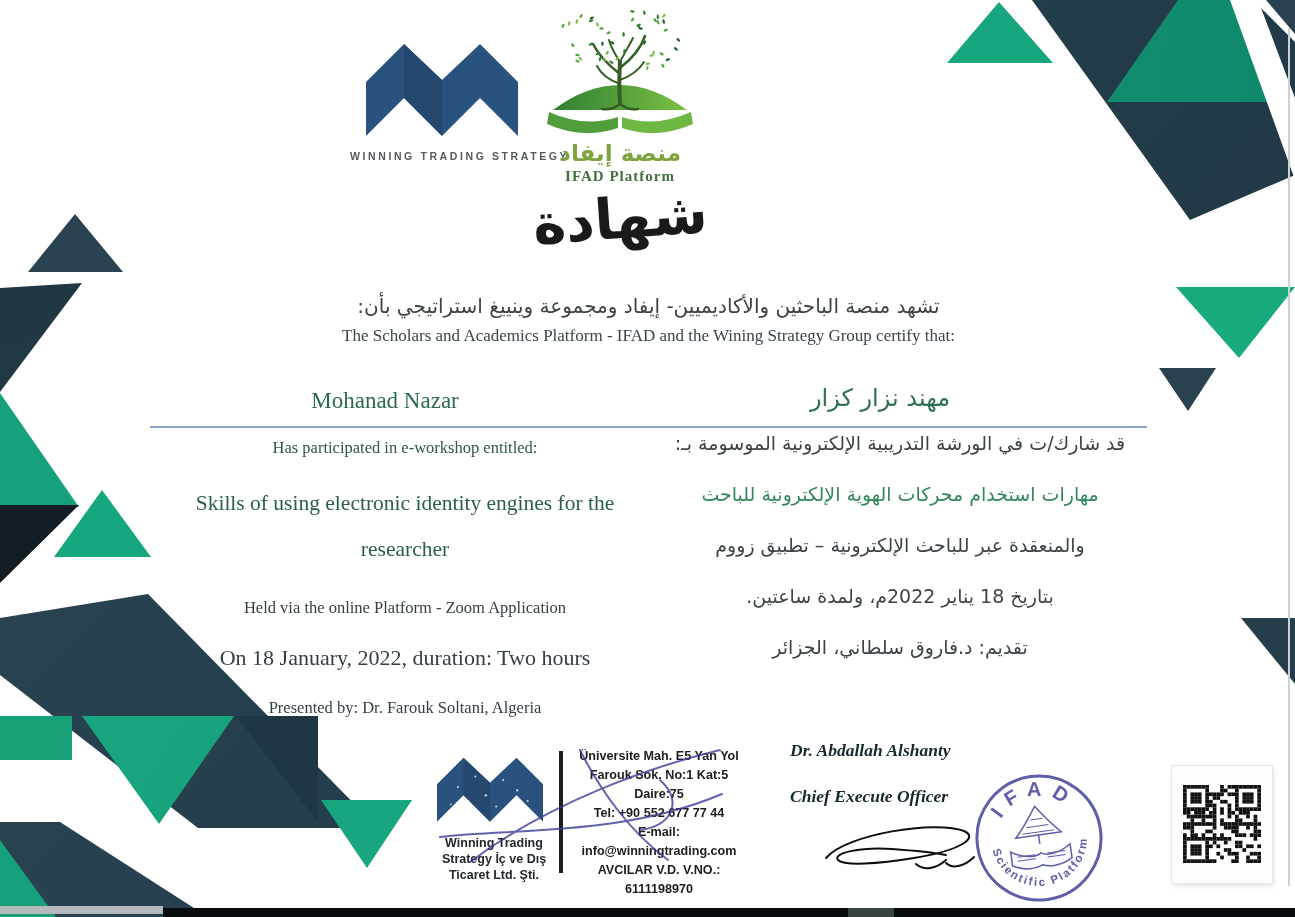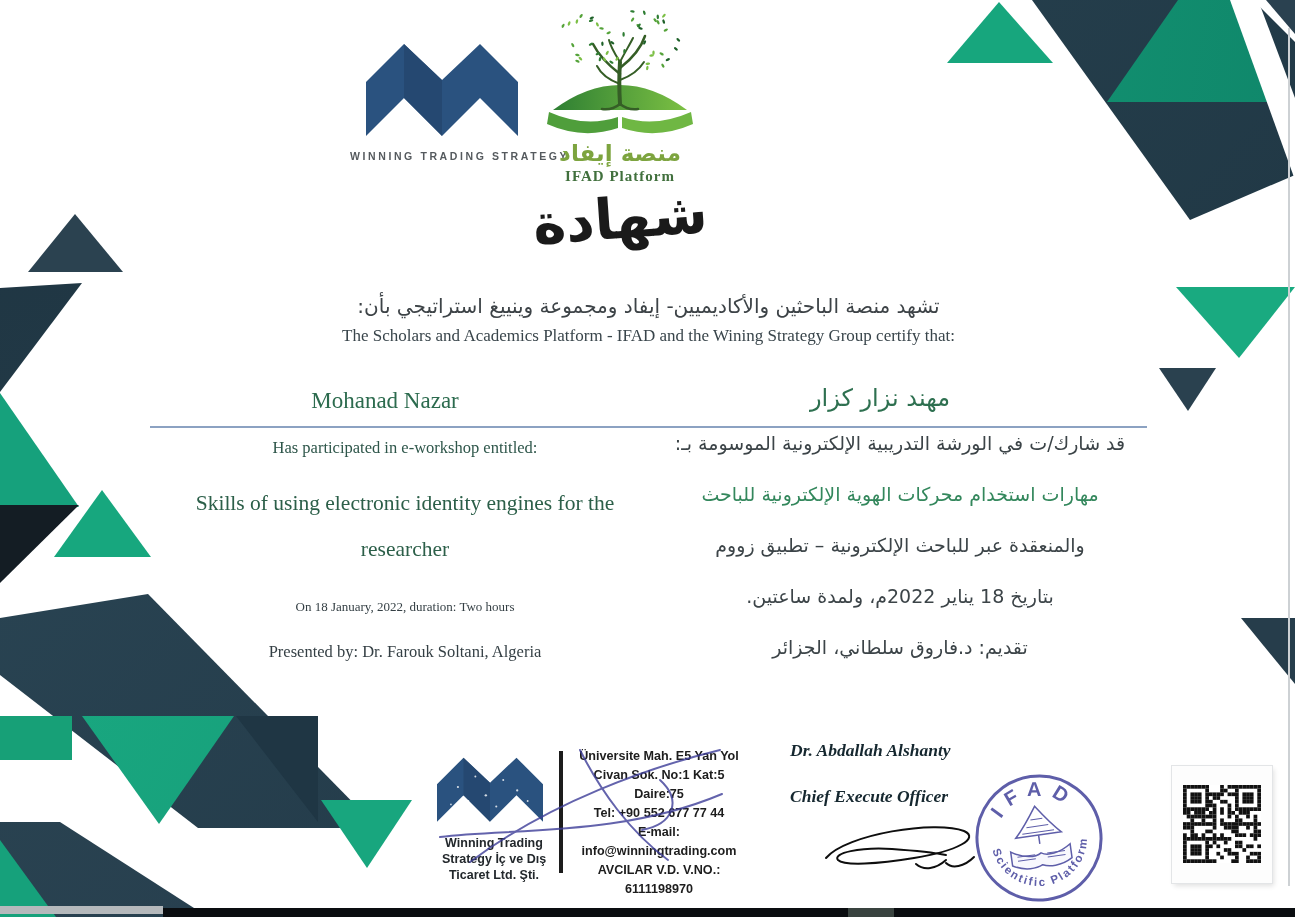"Held via the online Platform" div.en-l3 { html: none -> <div>Held via the online Platform - Zoom Application</div> }
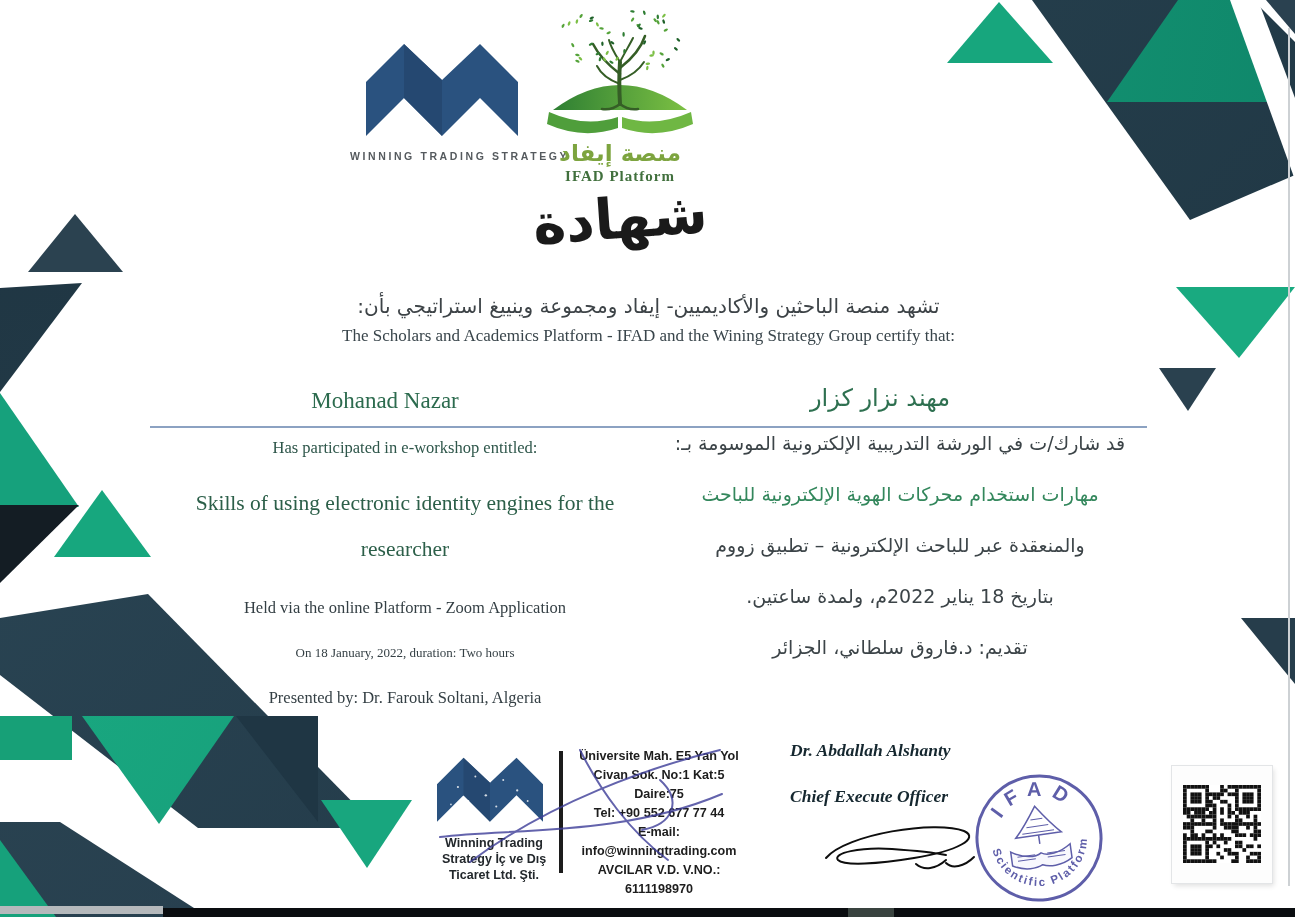"On 18 January, 2022, duration:" .en-l4 { font-size: 13px -> 22px }
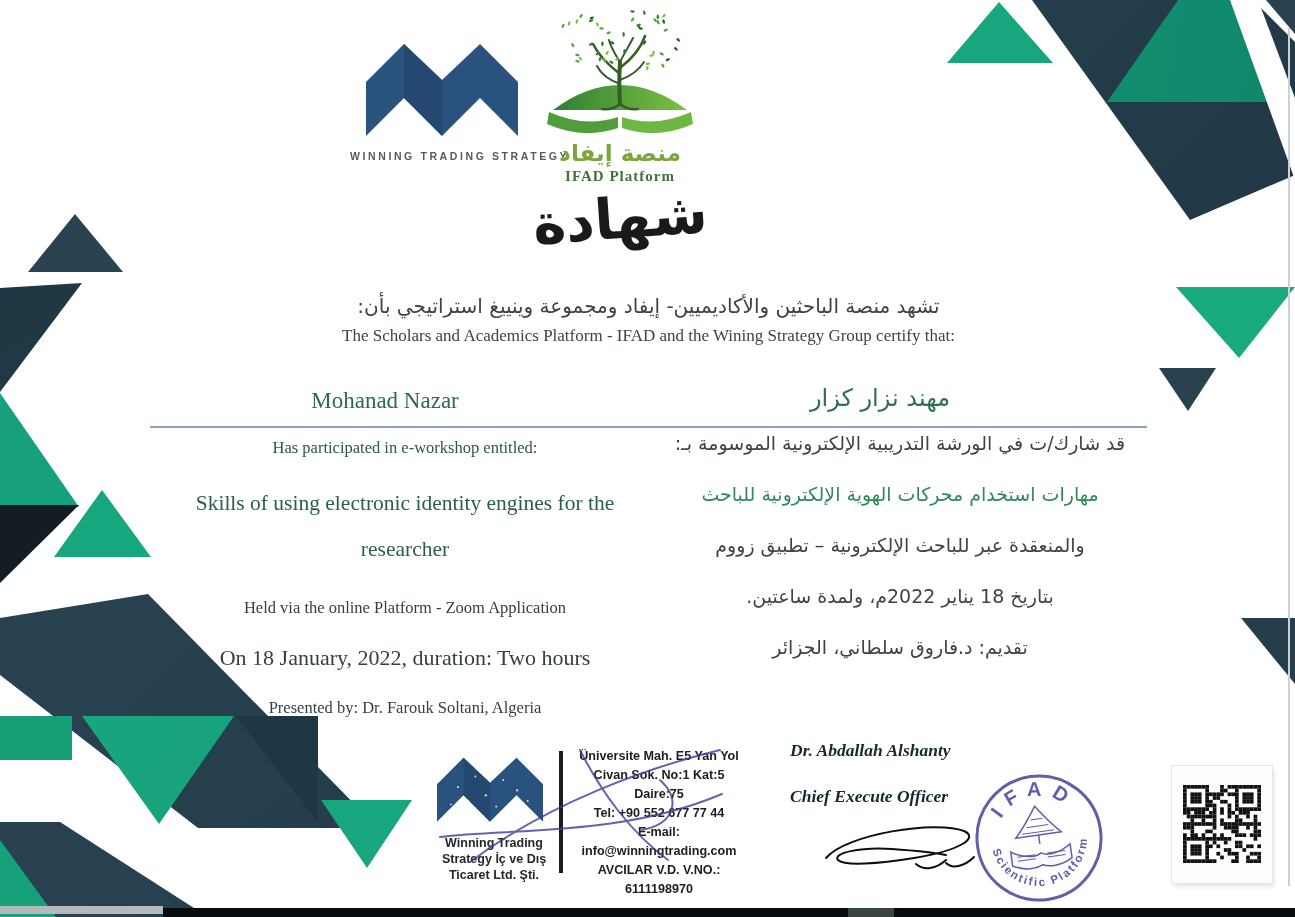"Civan Sok. No:1 Kat:5 Daire:75" div { text: Civan -> Farouk }
